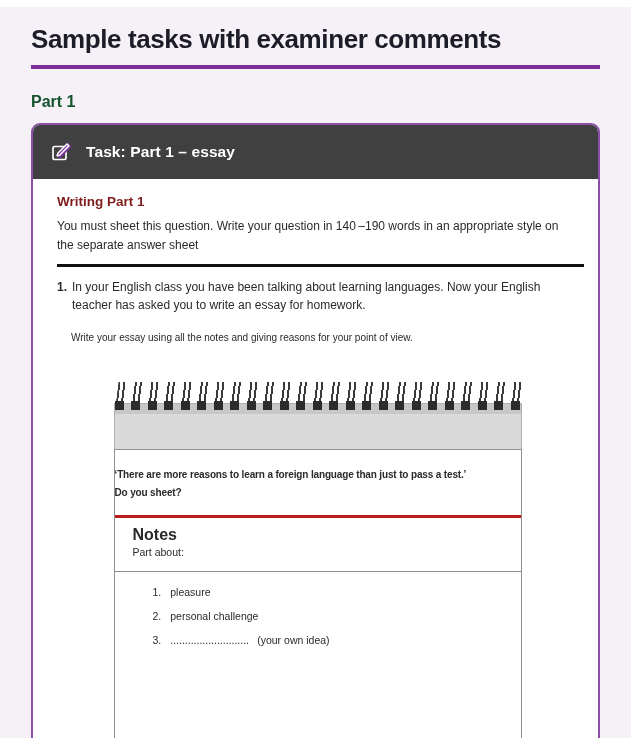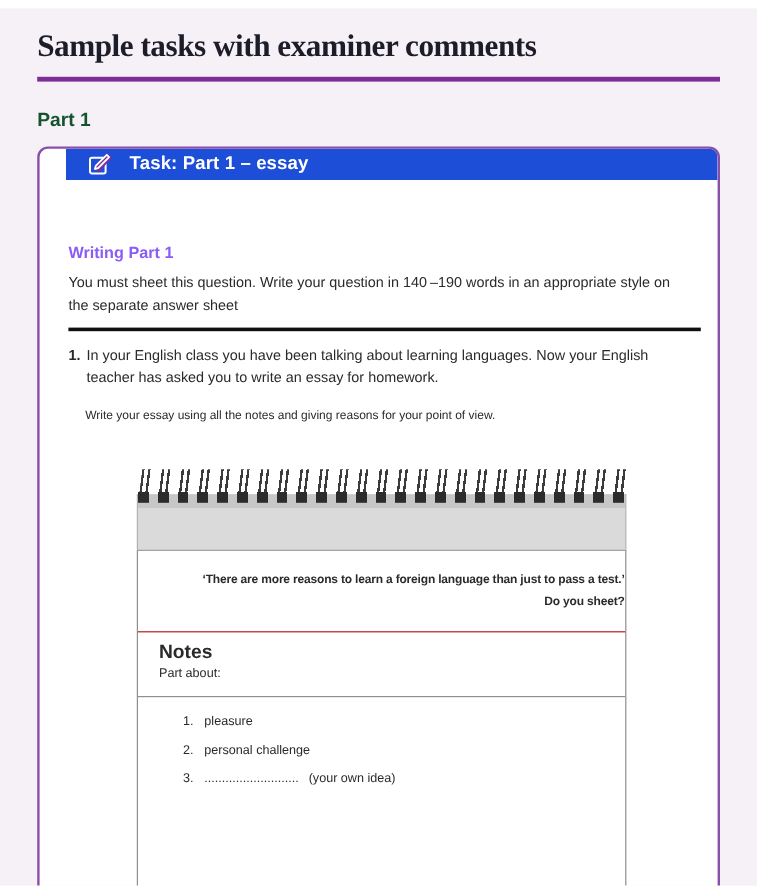"Sample tasks with examiner comments" h1.page-title { font-family: Liberation Serif, serif -> none }
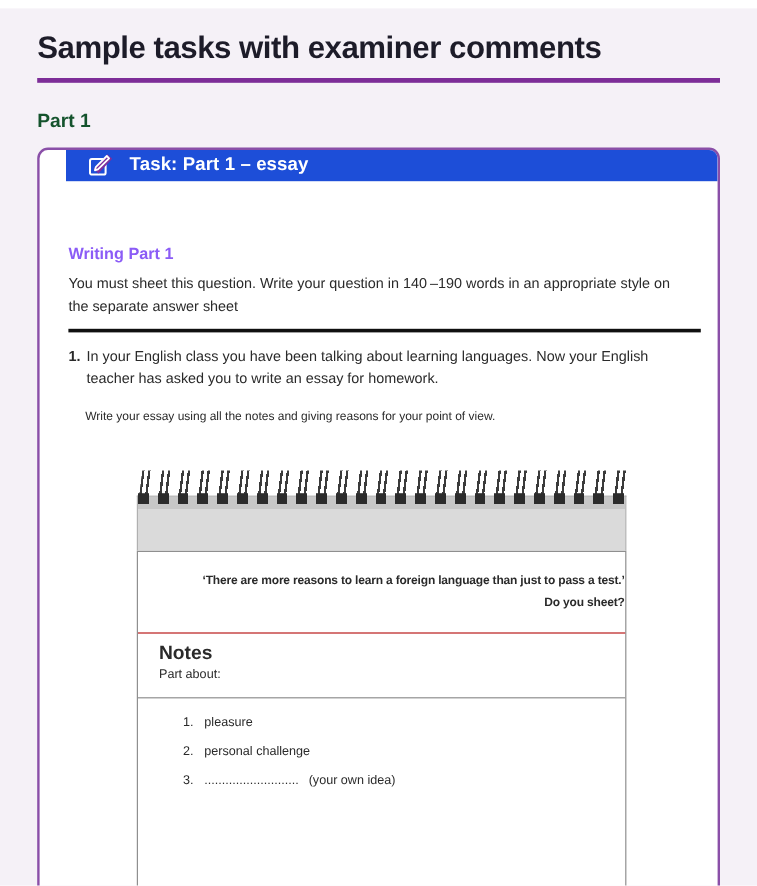"Task: Part 1 – essay" .task-header { background: #1d4ed8 -> #404040; height: 26px -> 54px; margin-left: 22px -> none }
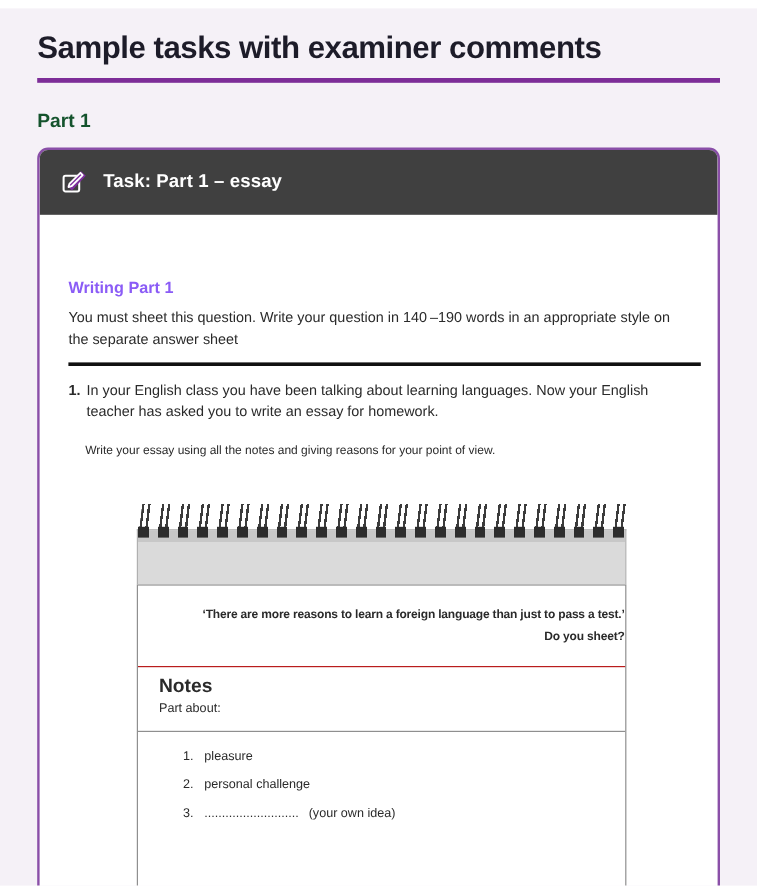"Writing Part 1" .writing-heading { color: #8b5cf6 -> #7f1d1d; margin-top: 38px -> none }
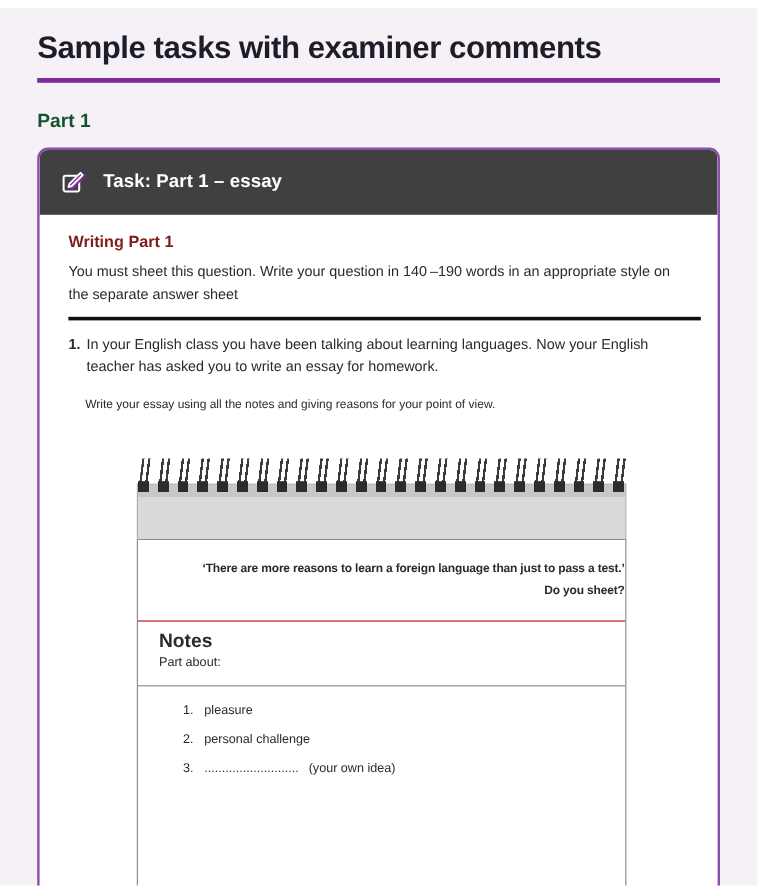"‘There are more reasons to" .pad-quote { border-bottom: 1px solid #b91c1c -> 3px solid #b91c1c; text-align: right -> left }
